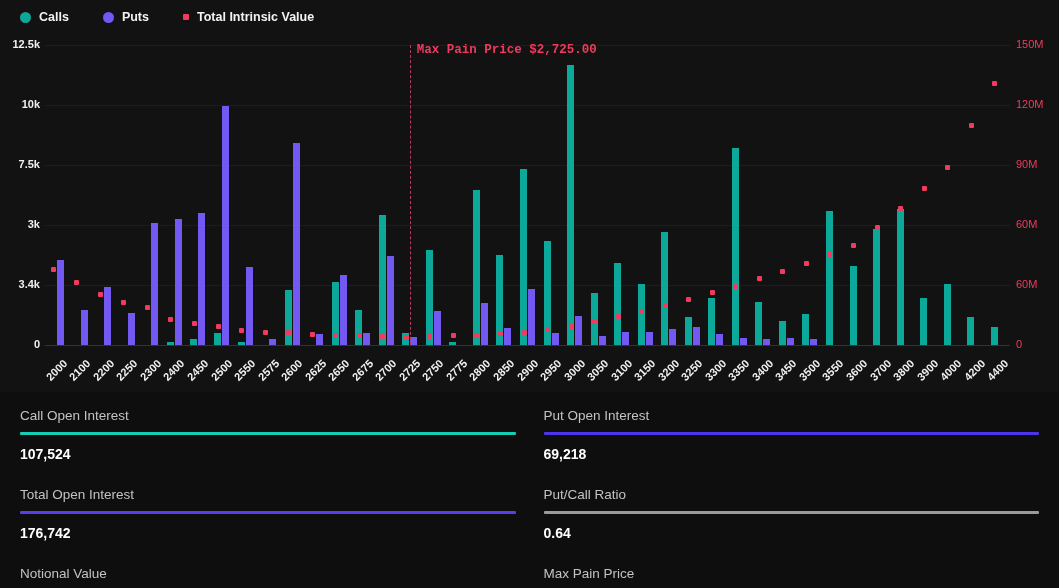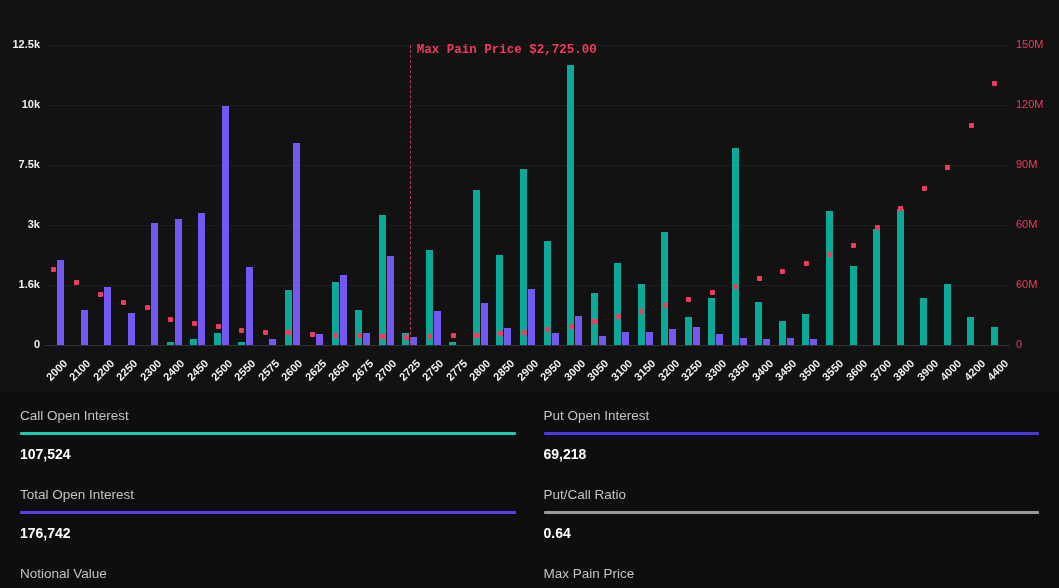"Calls" div.legend { html: none -> <div> <div> <span></span> <span>Calls</span> </div> <div> <span></span> <span>Puts</span> </div> <div> <span></span> <span>Total Intrinsic Value</span> </div> </div> }
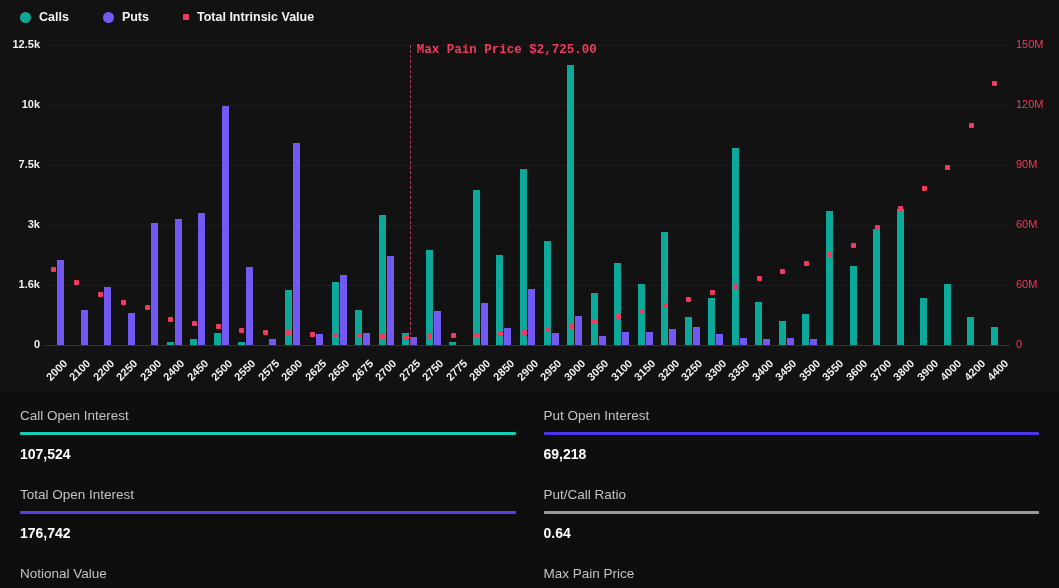"1.6k" span.ytick-left { text: 1.6k -> 3.4k }
